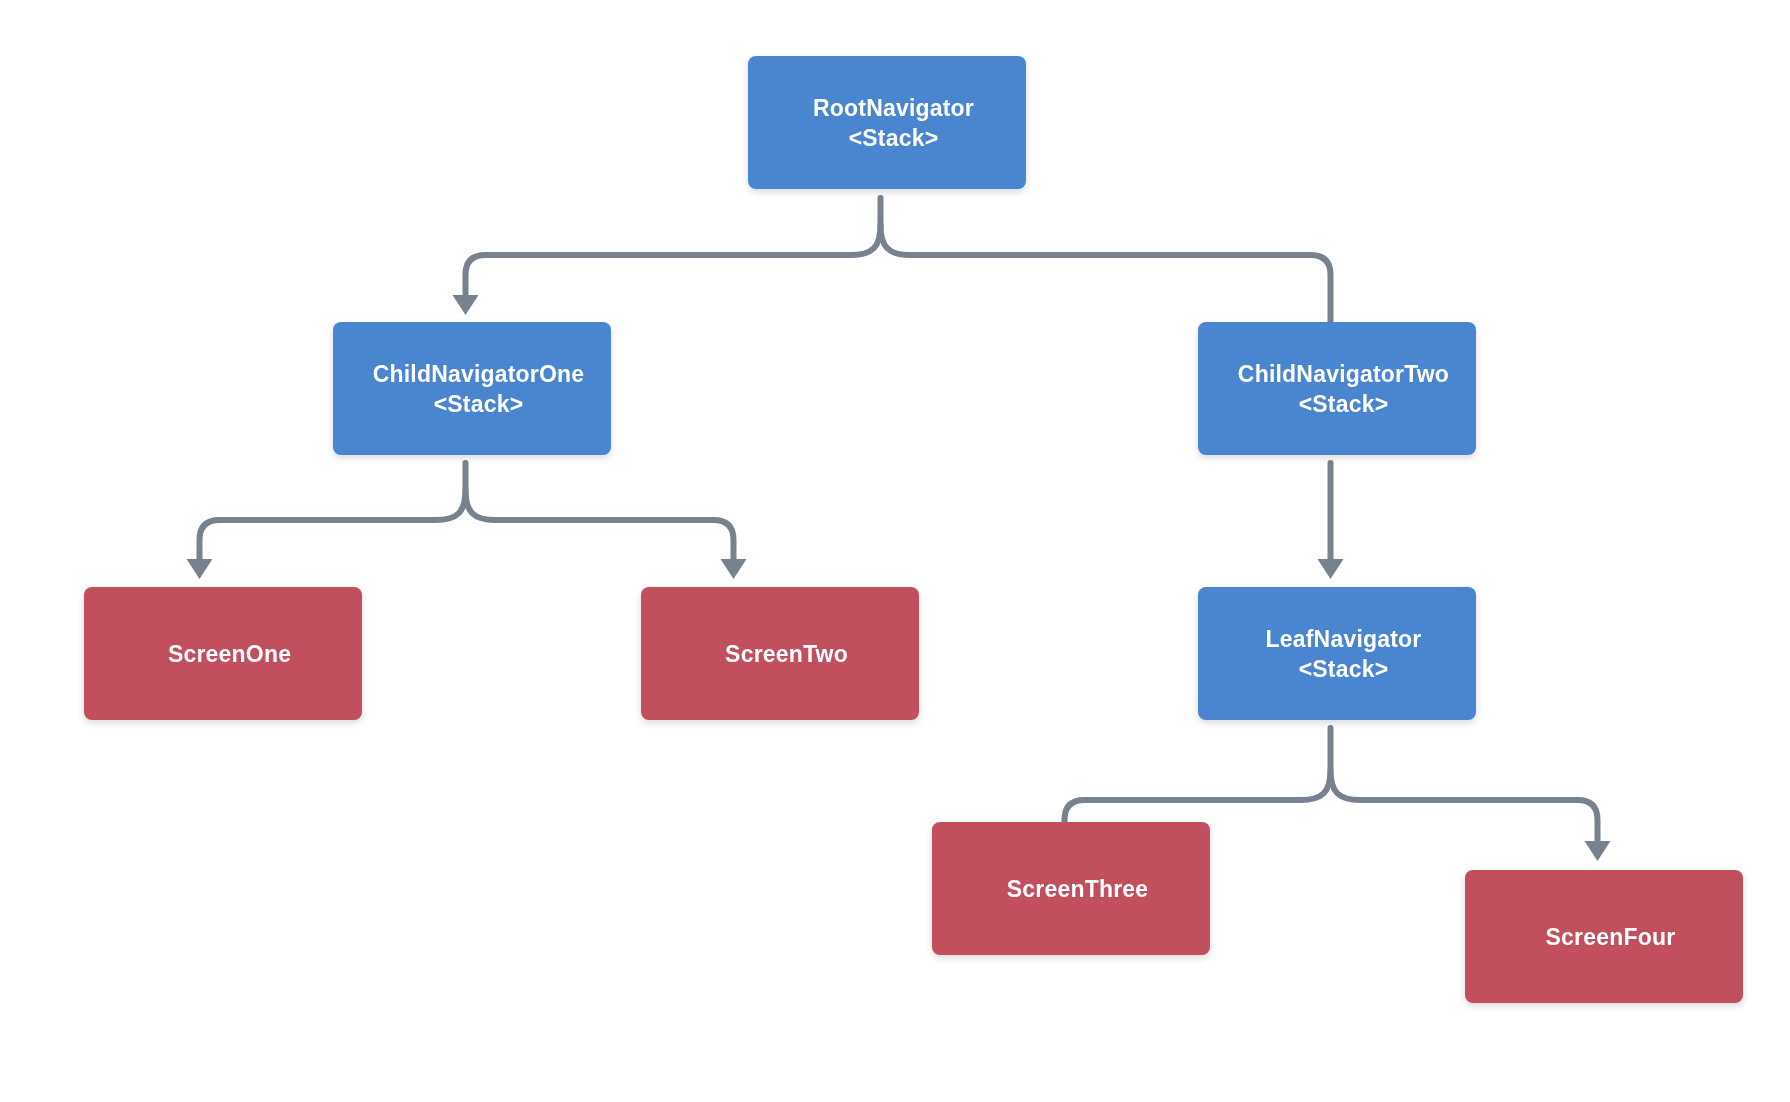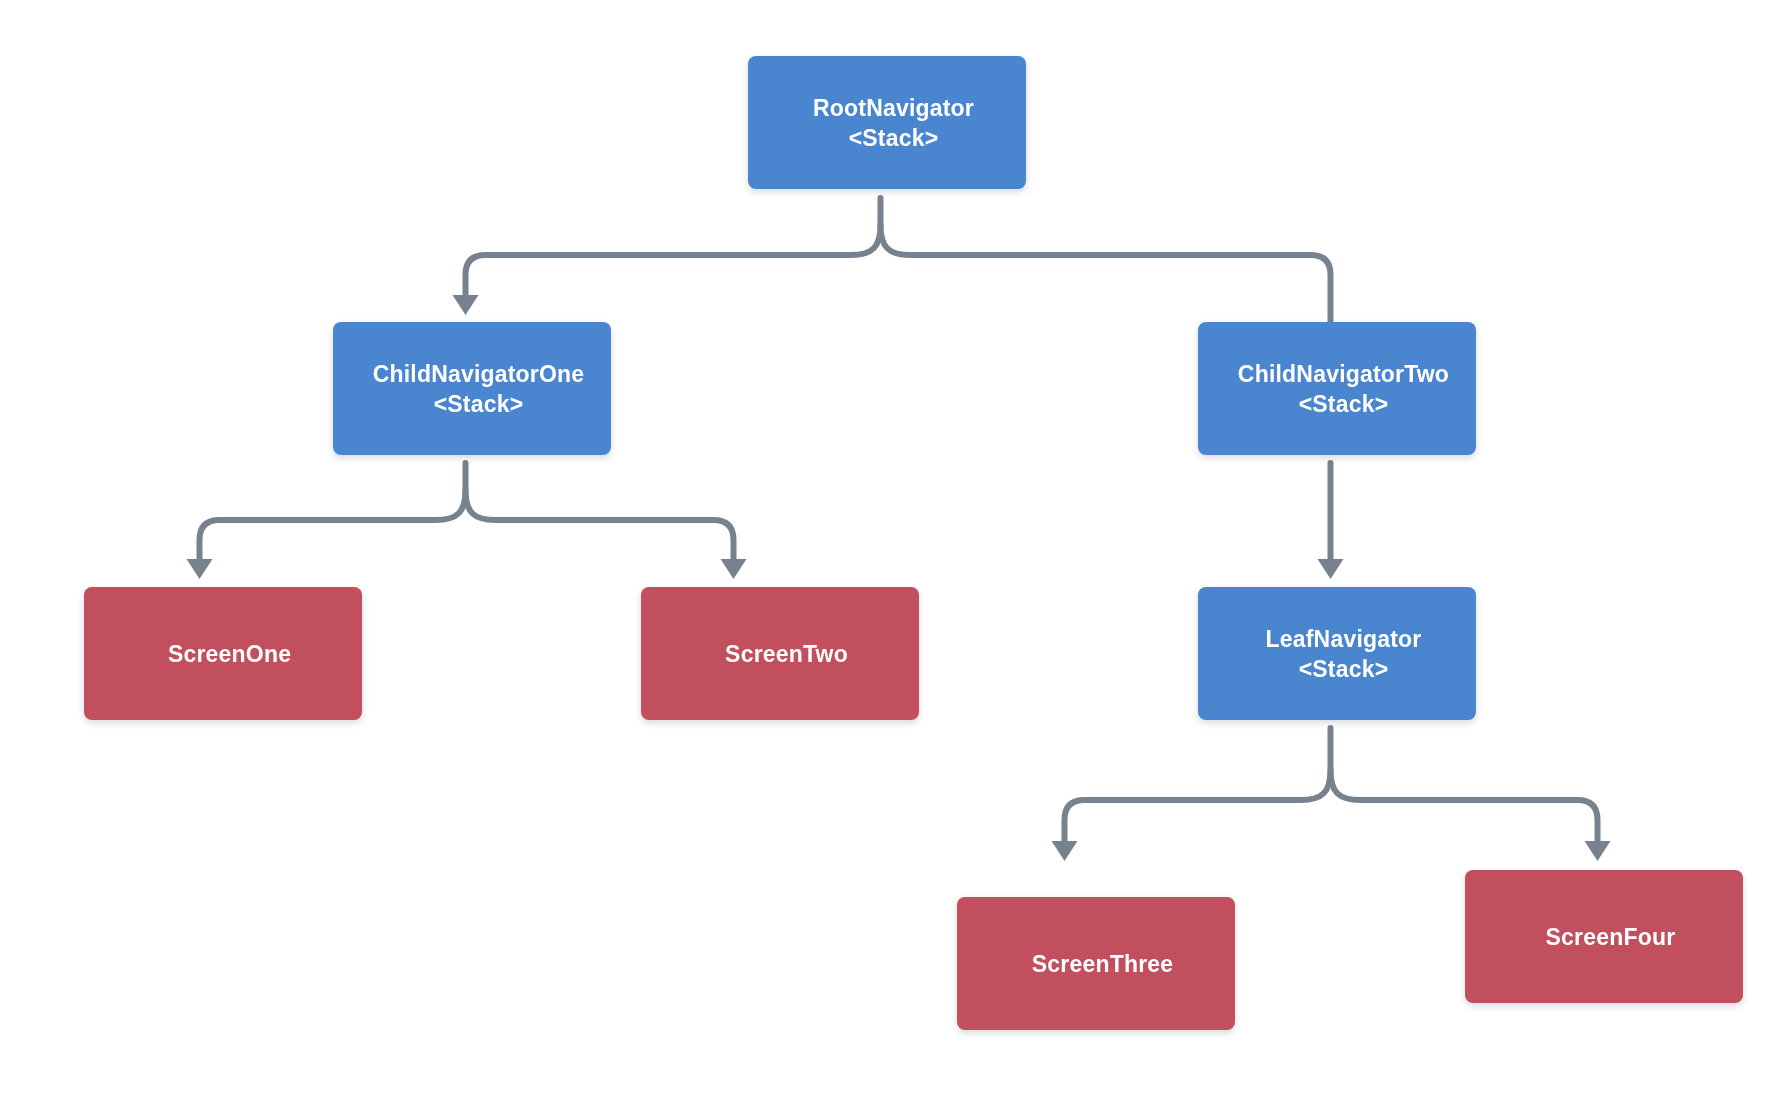"ScreenThree" div.node { margin-left: 25px -> none; top: 897px -> 822px }
